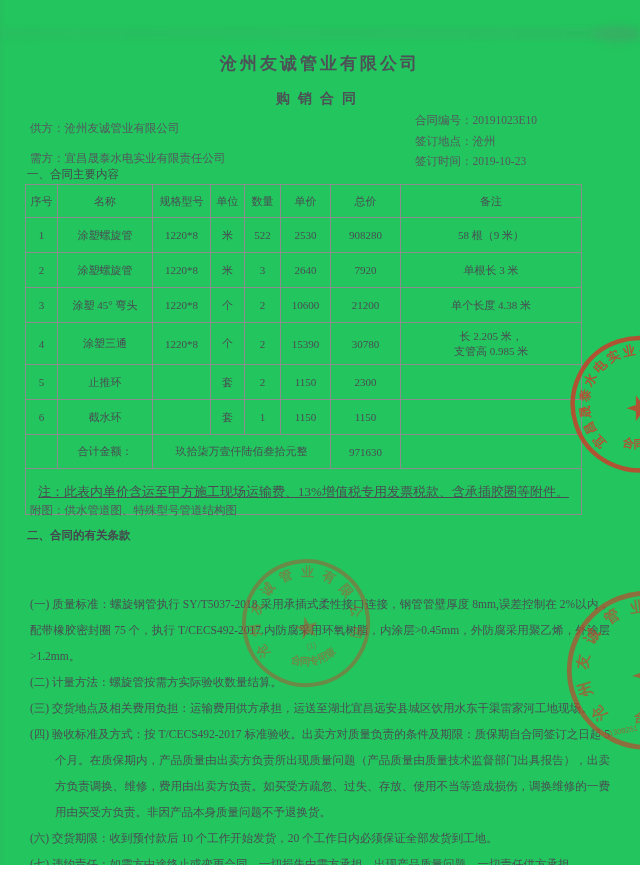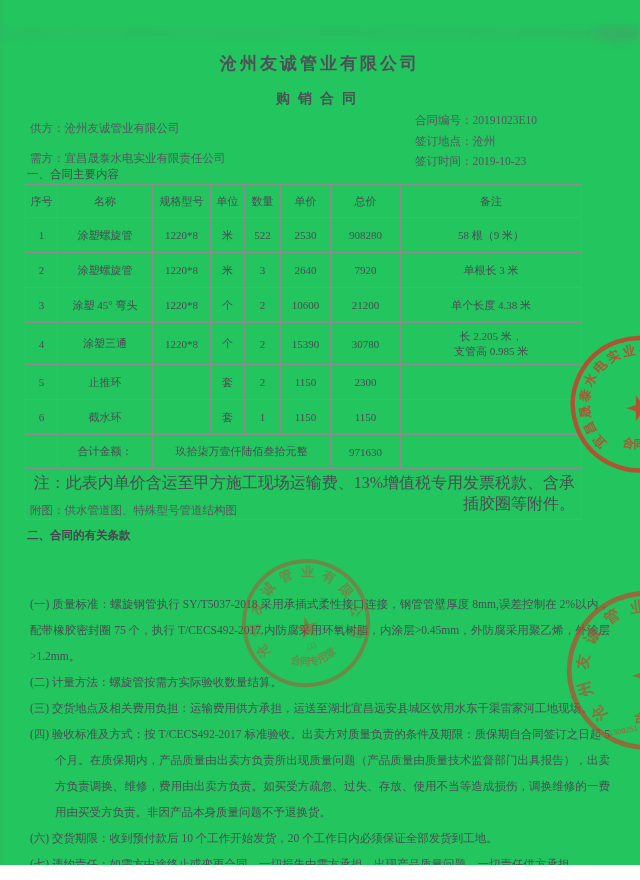"注：此表内单价含运至甲方施工现场运输费、13%增值税专用发票税款、含承插胶圈等附" tr.note-row td { font-size: 16px -> 13px; text-align: right -> center; text-decoration: none -> underline }
